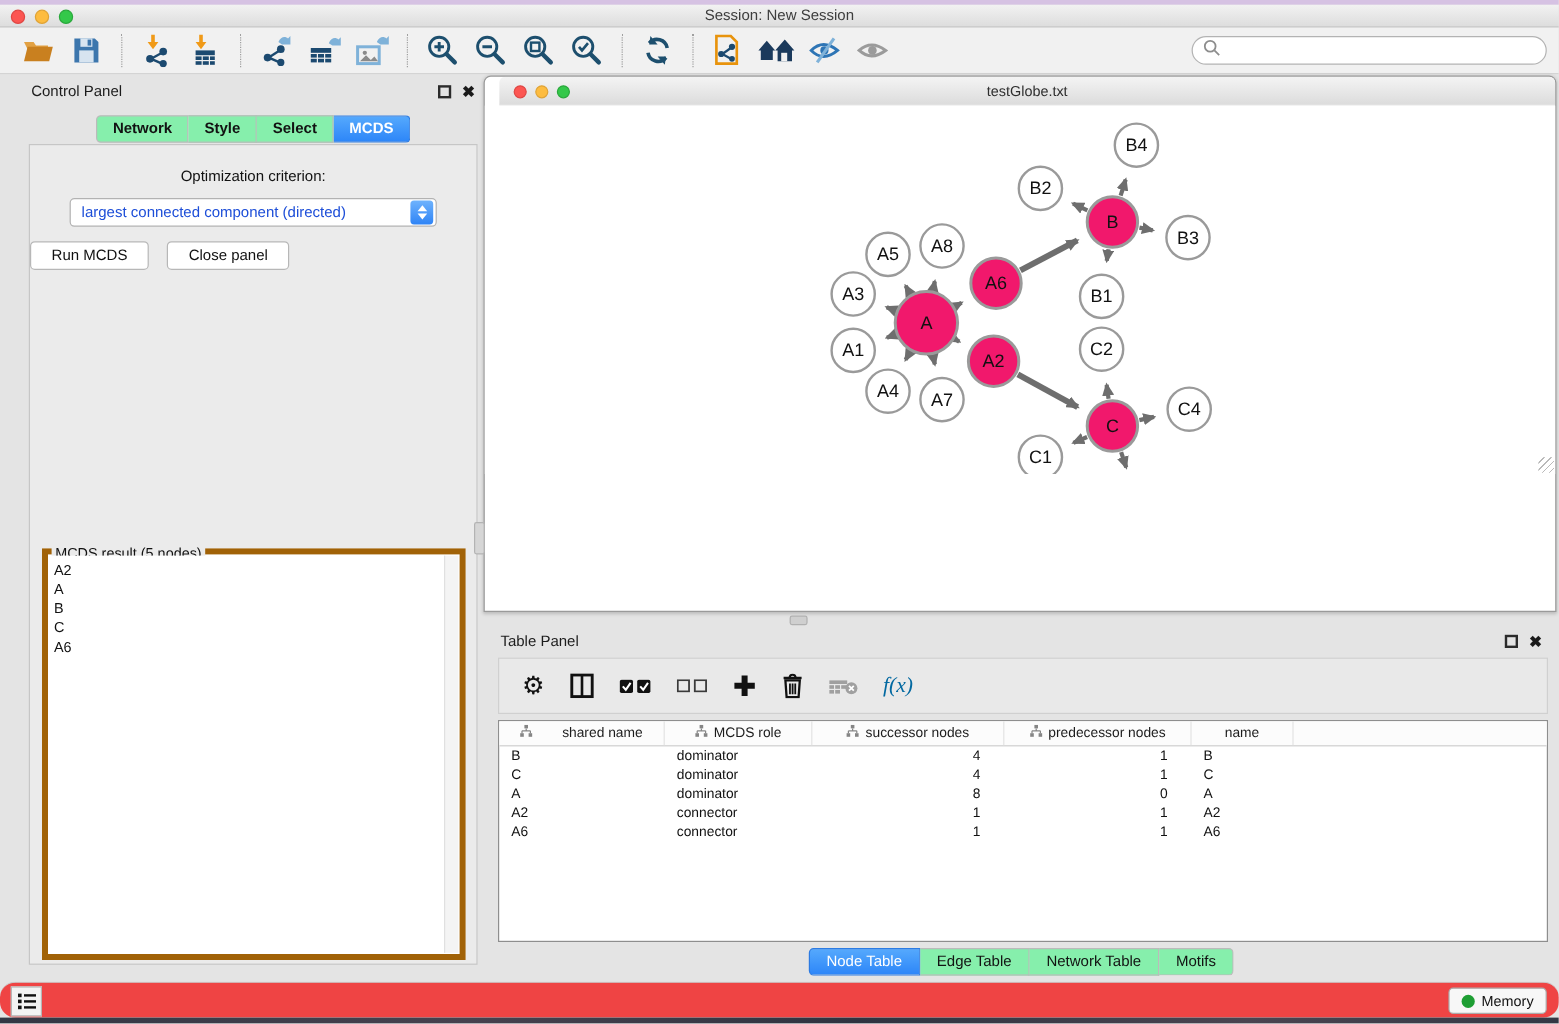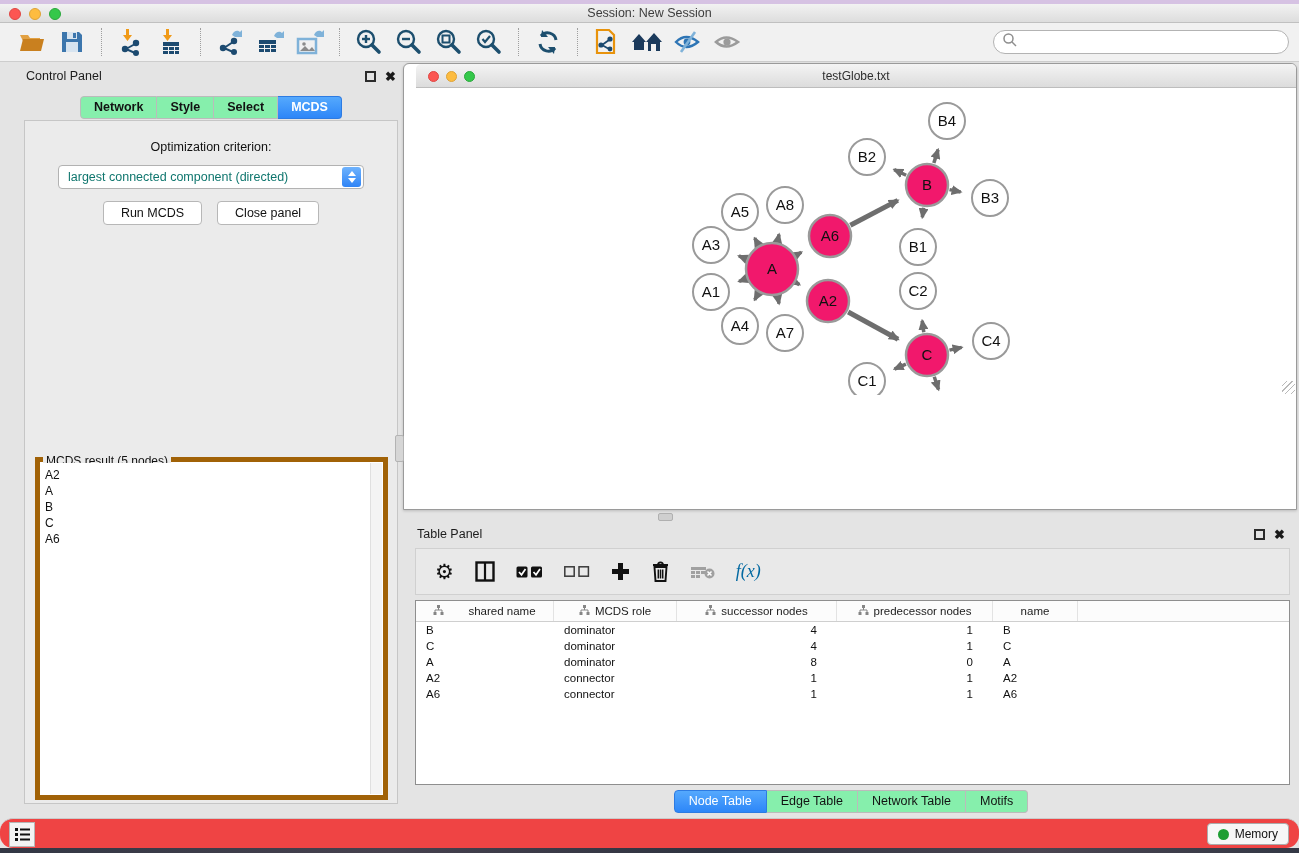"largest connected component (directed)" #opt-dropdown .val { color: #0f766e -> #1d4ed8 }
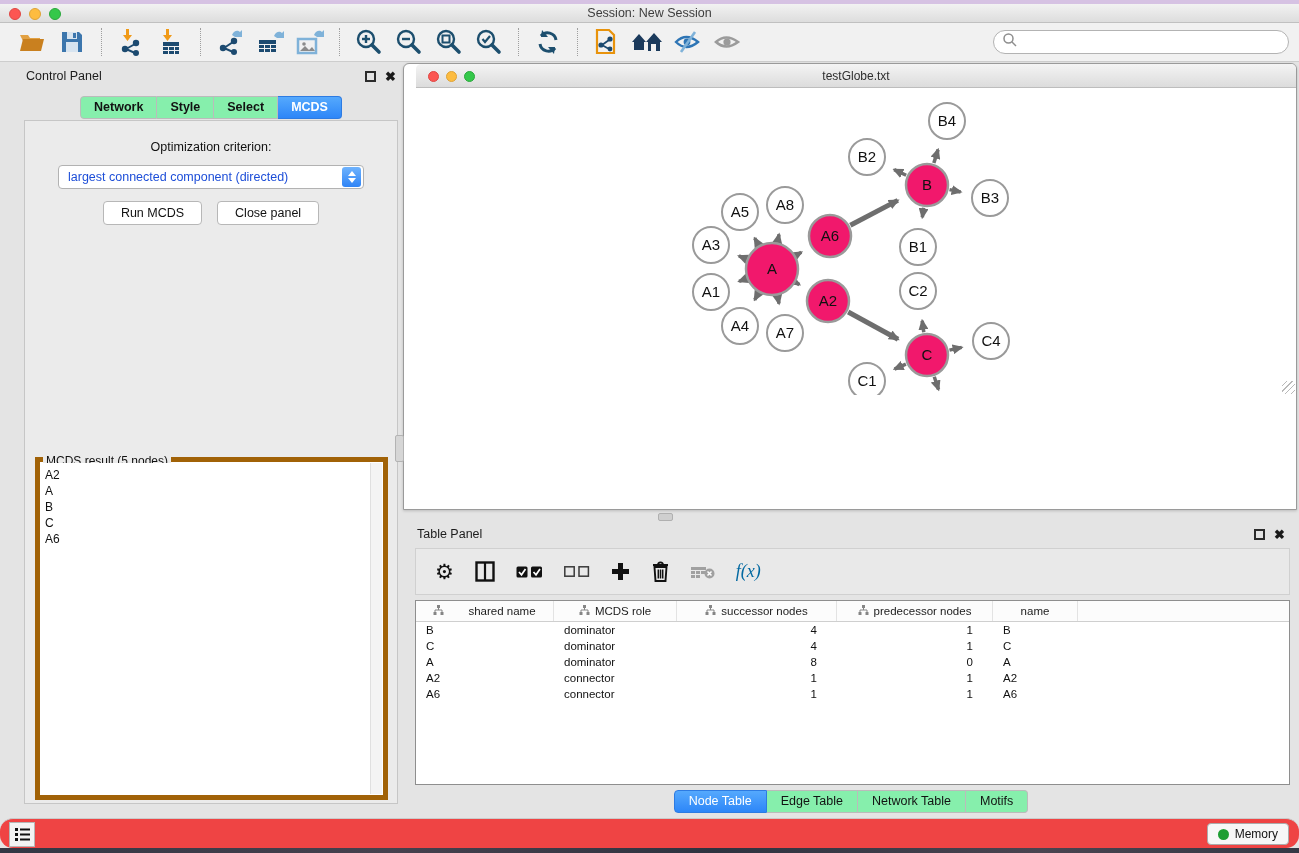"Run MCDS" #cp-buttons { justify-content: center -> flex-start }
